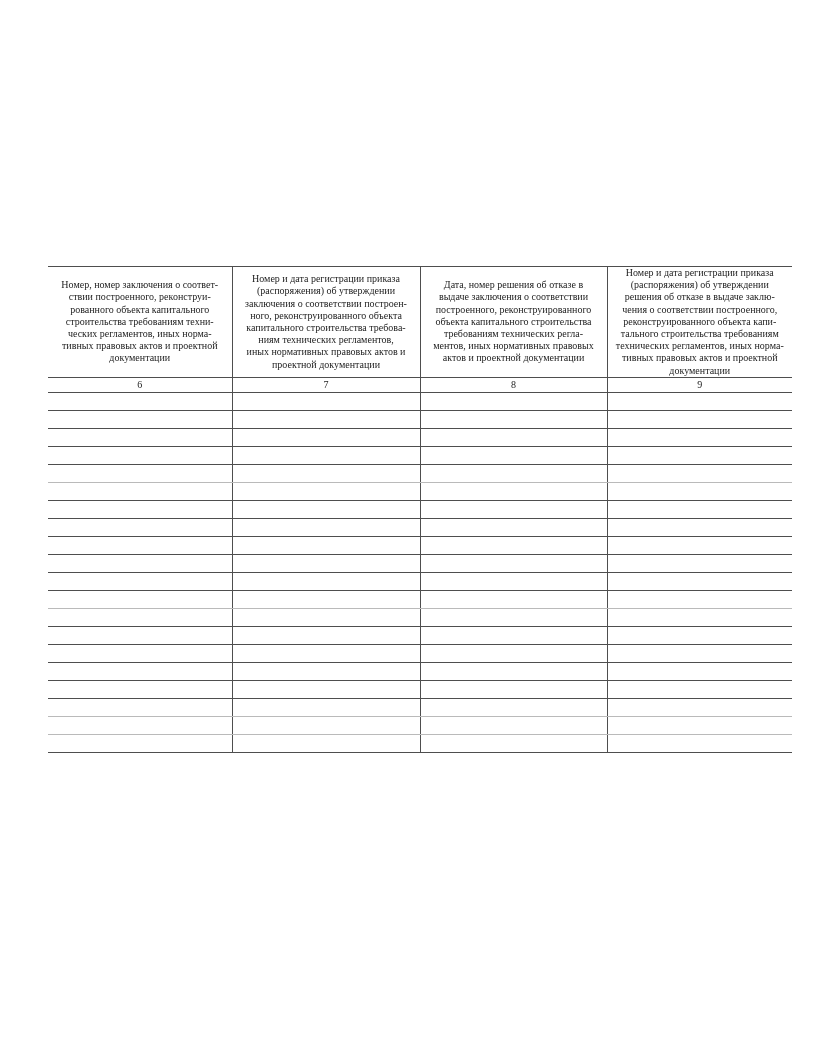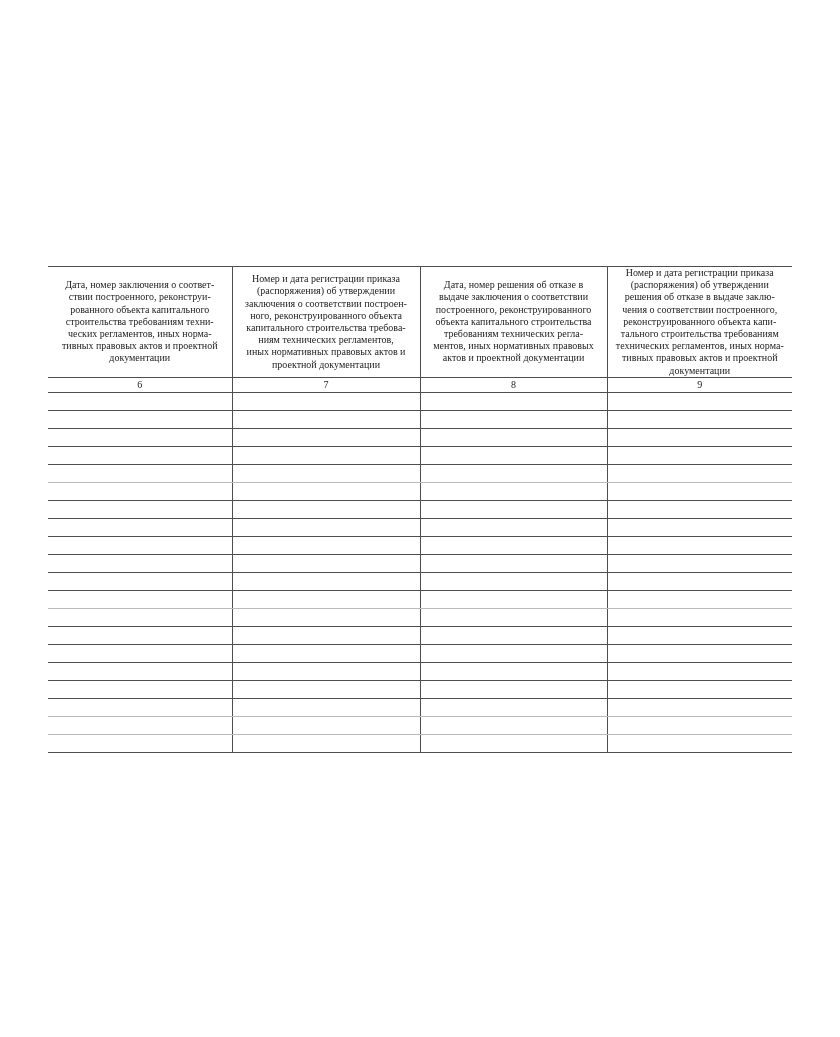"Дата, номер заключения о соответ-" td.hdr { text: Дата -> Номер }
